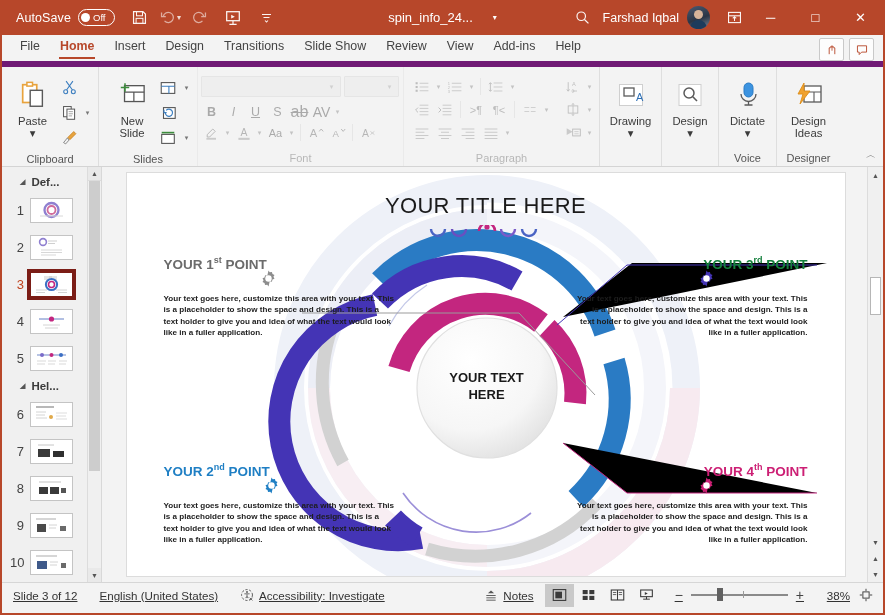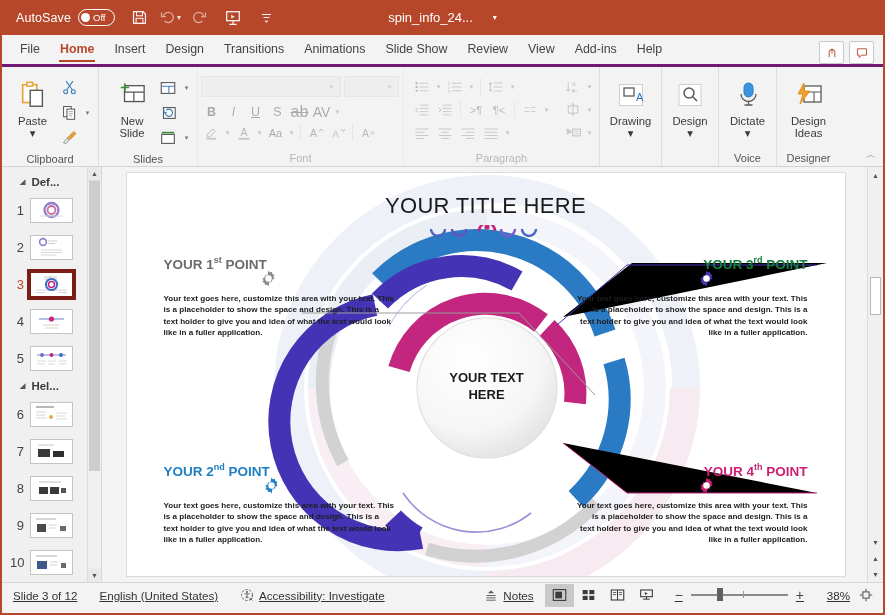"Farshad Iqbal" div.tb-right { html: none -> <div> <div> <svg> <circle></circle> <path></path> </svg> </div> <span>Farshad Iqbal</span> <span></span> <div> <svg> <rect></rect> <path></path> <path></path> </svg> </div> <div>─</div> <div>□</div> <div>✕</div> </div> }
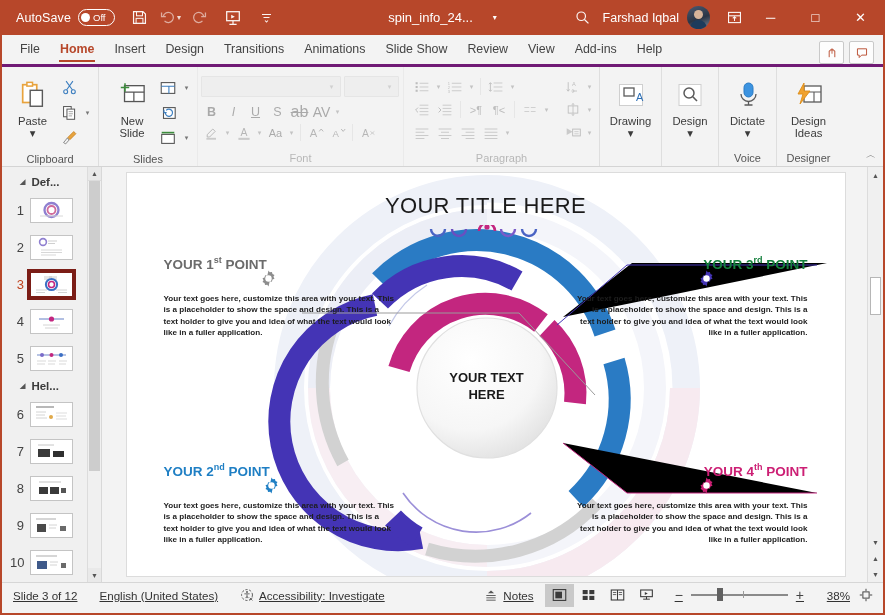"File" .tabs { border-bottom: 3px solid #701a75 -> 6px solid #701a75 }
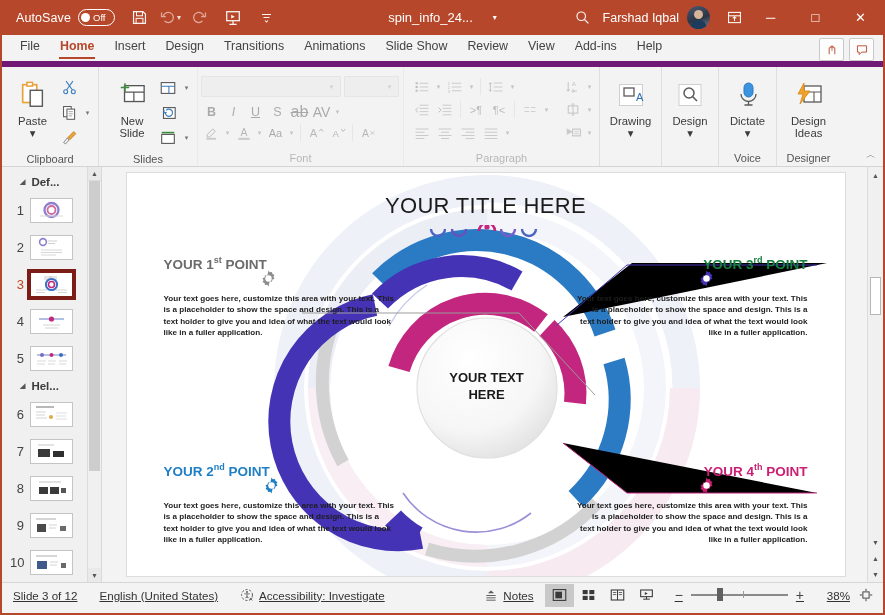"Animations" div.tab { html: <div>Animations</div> -> none }
